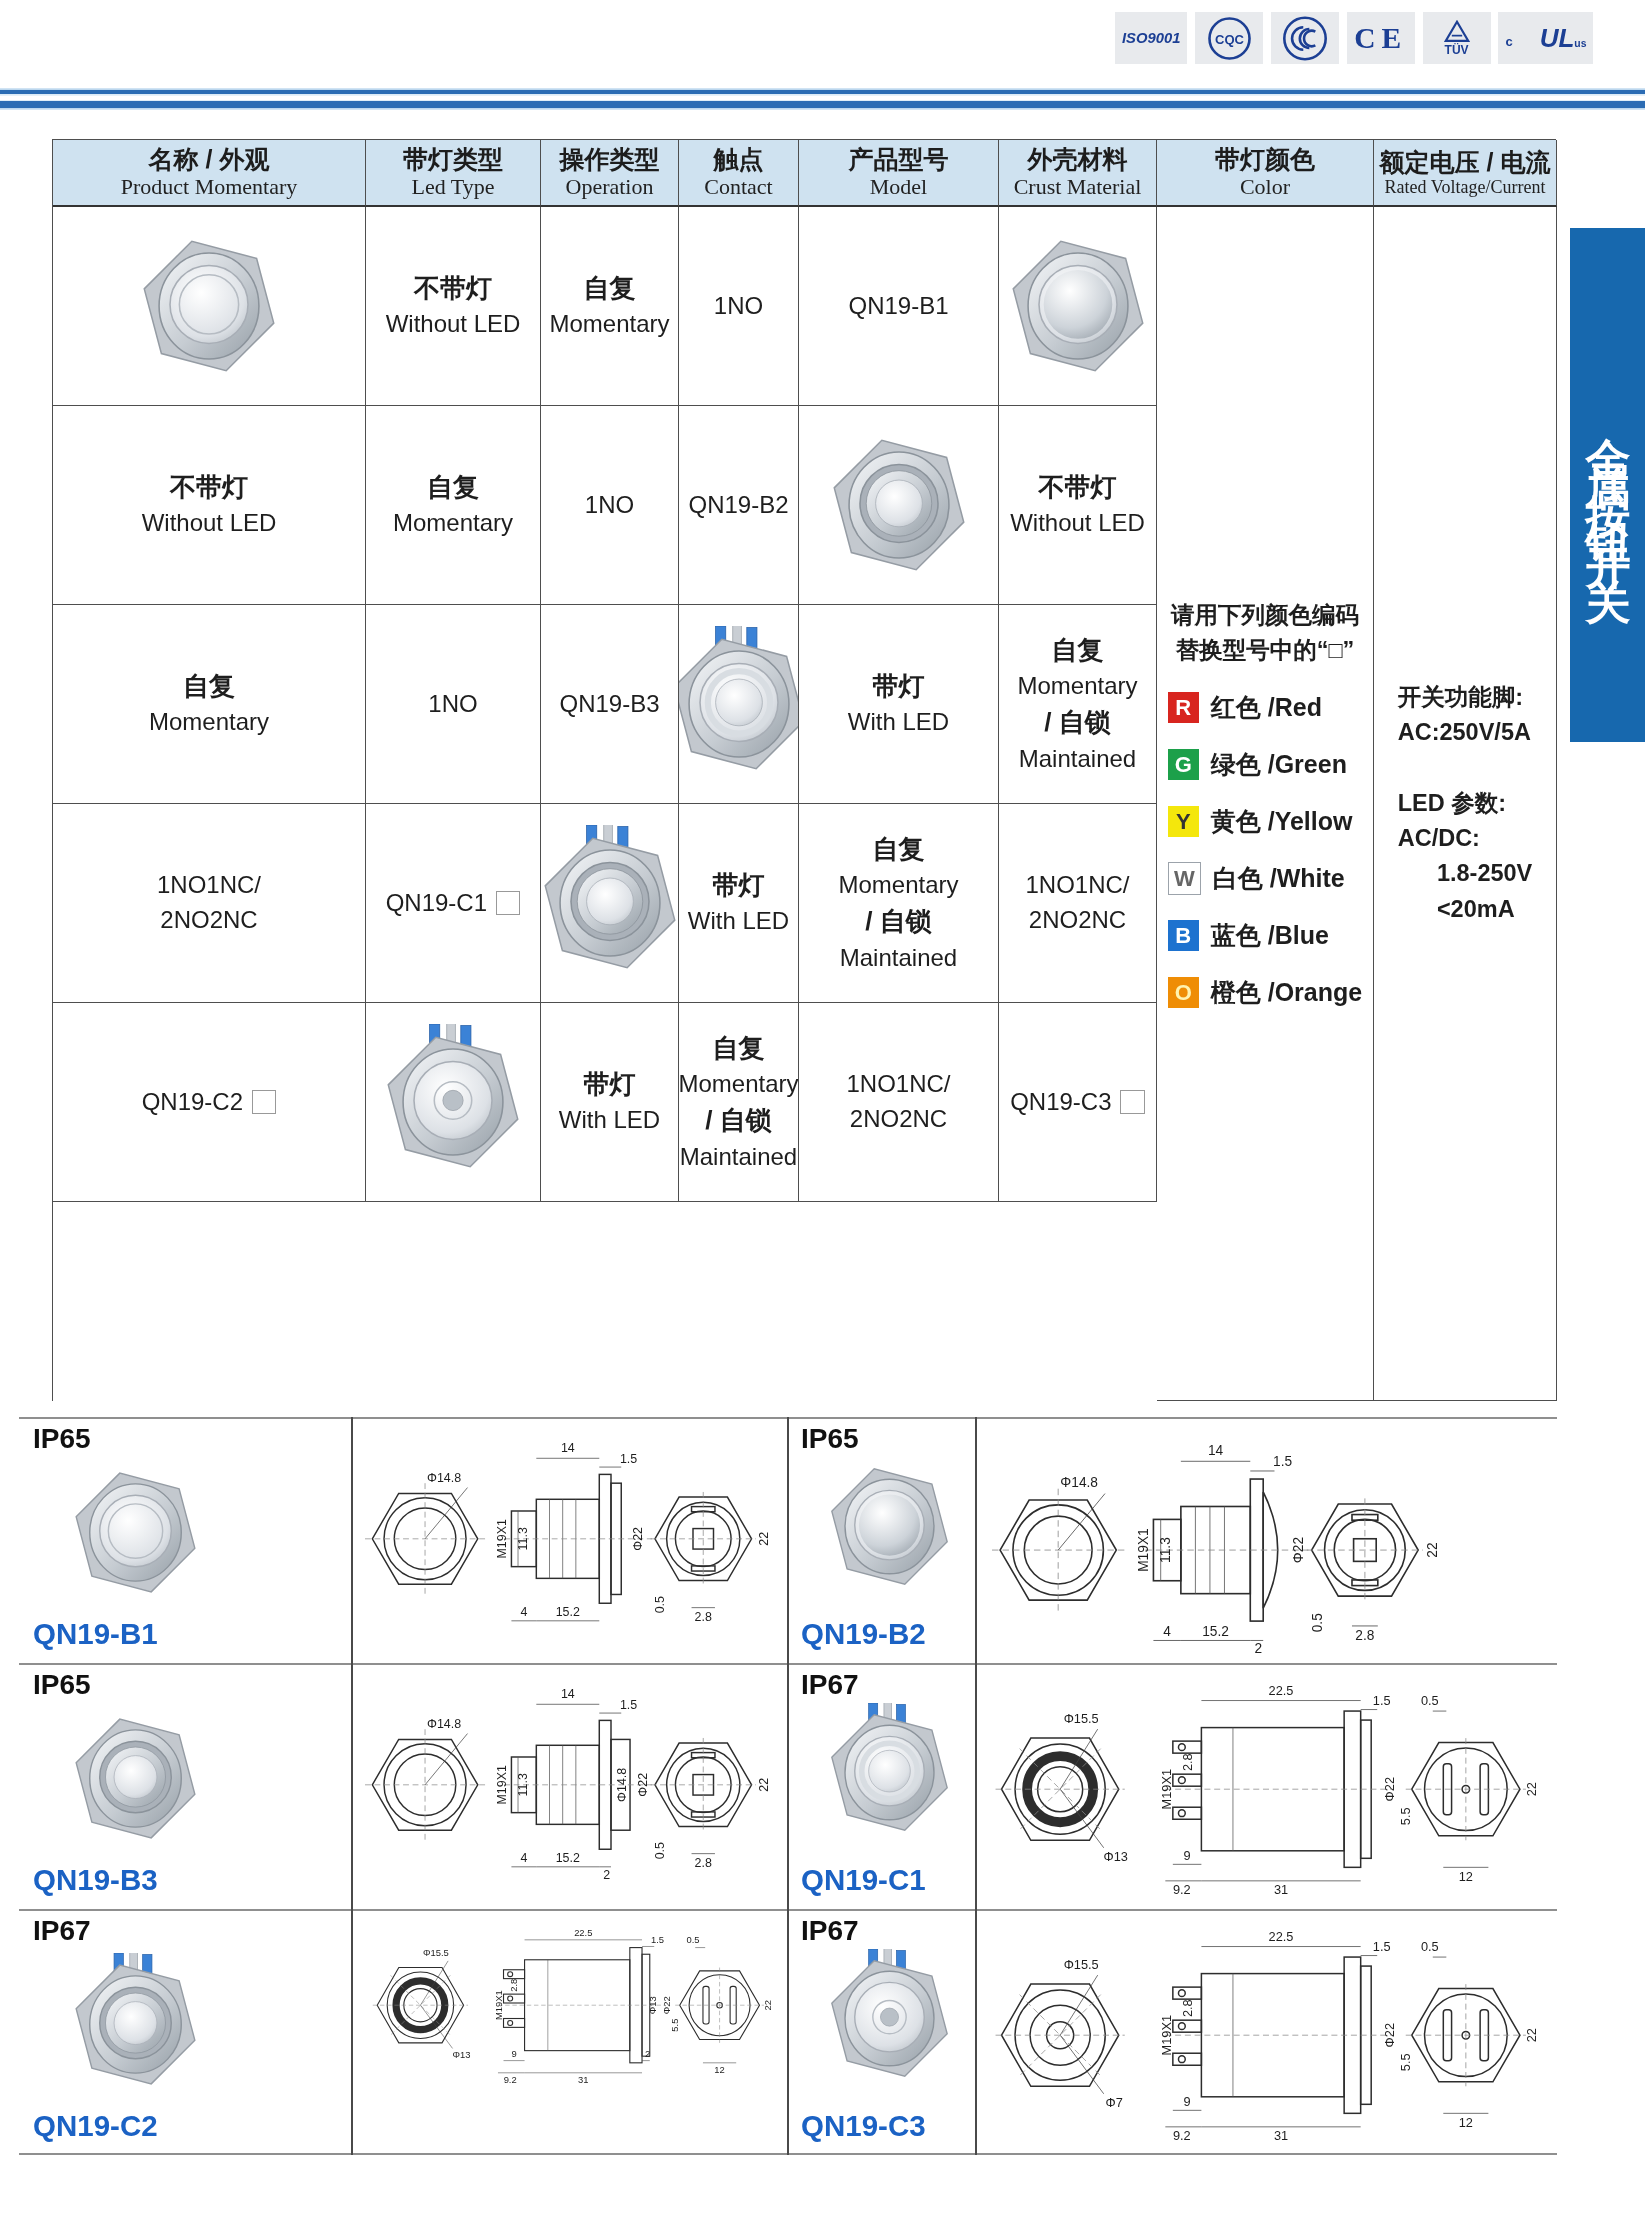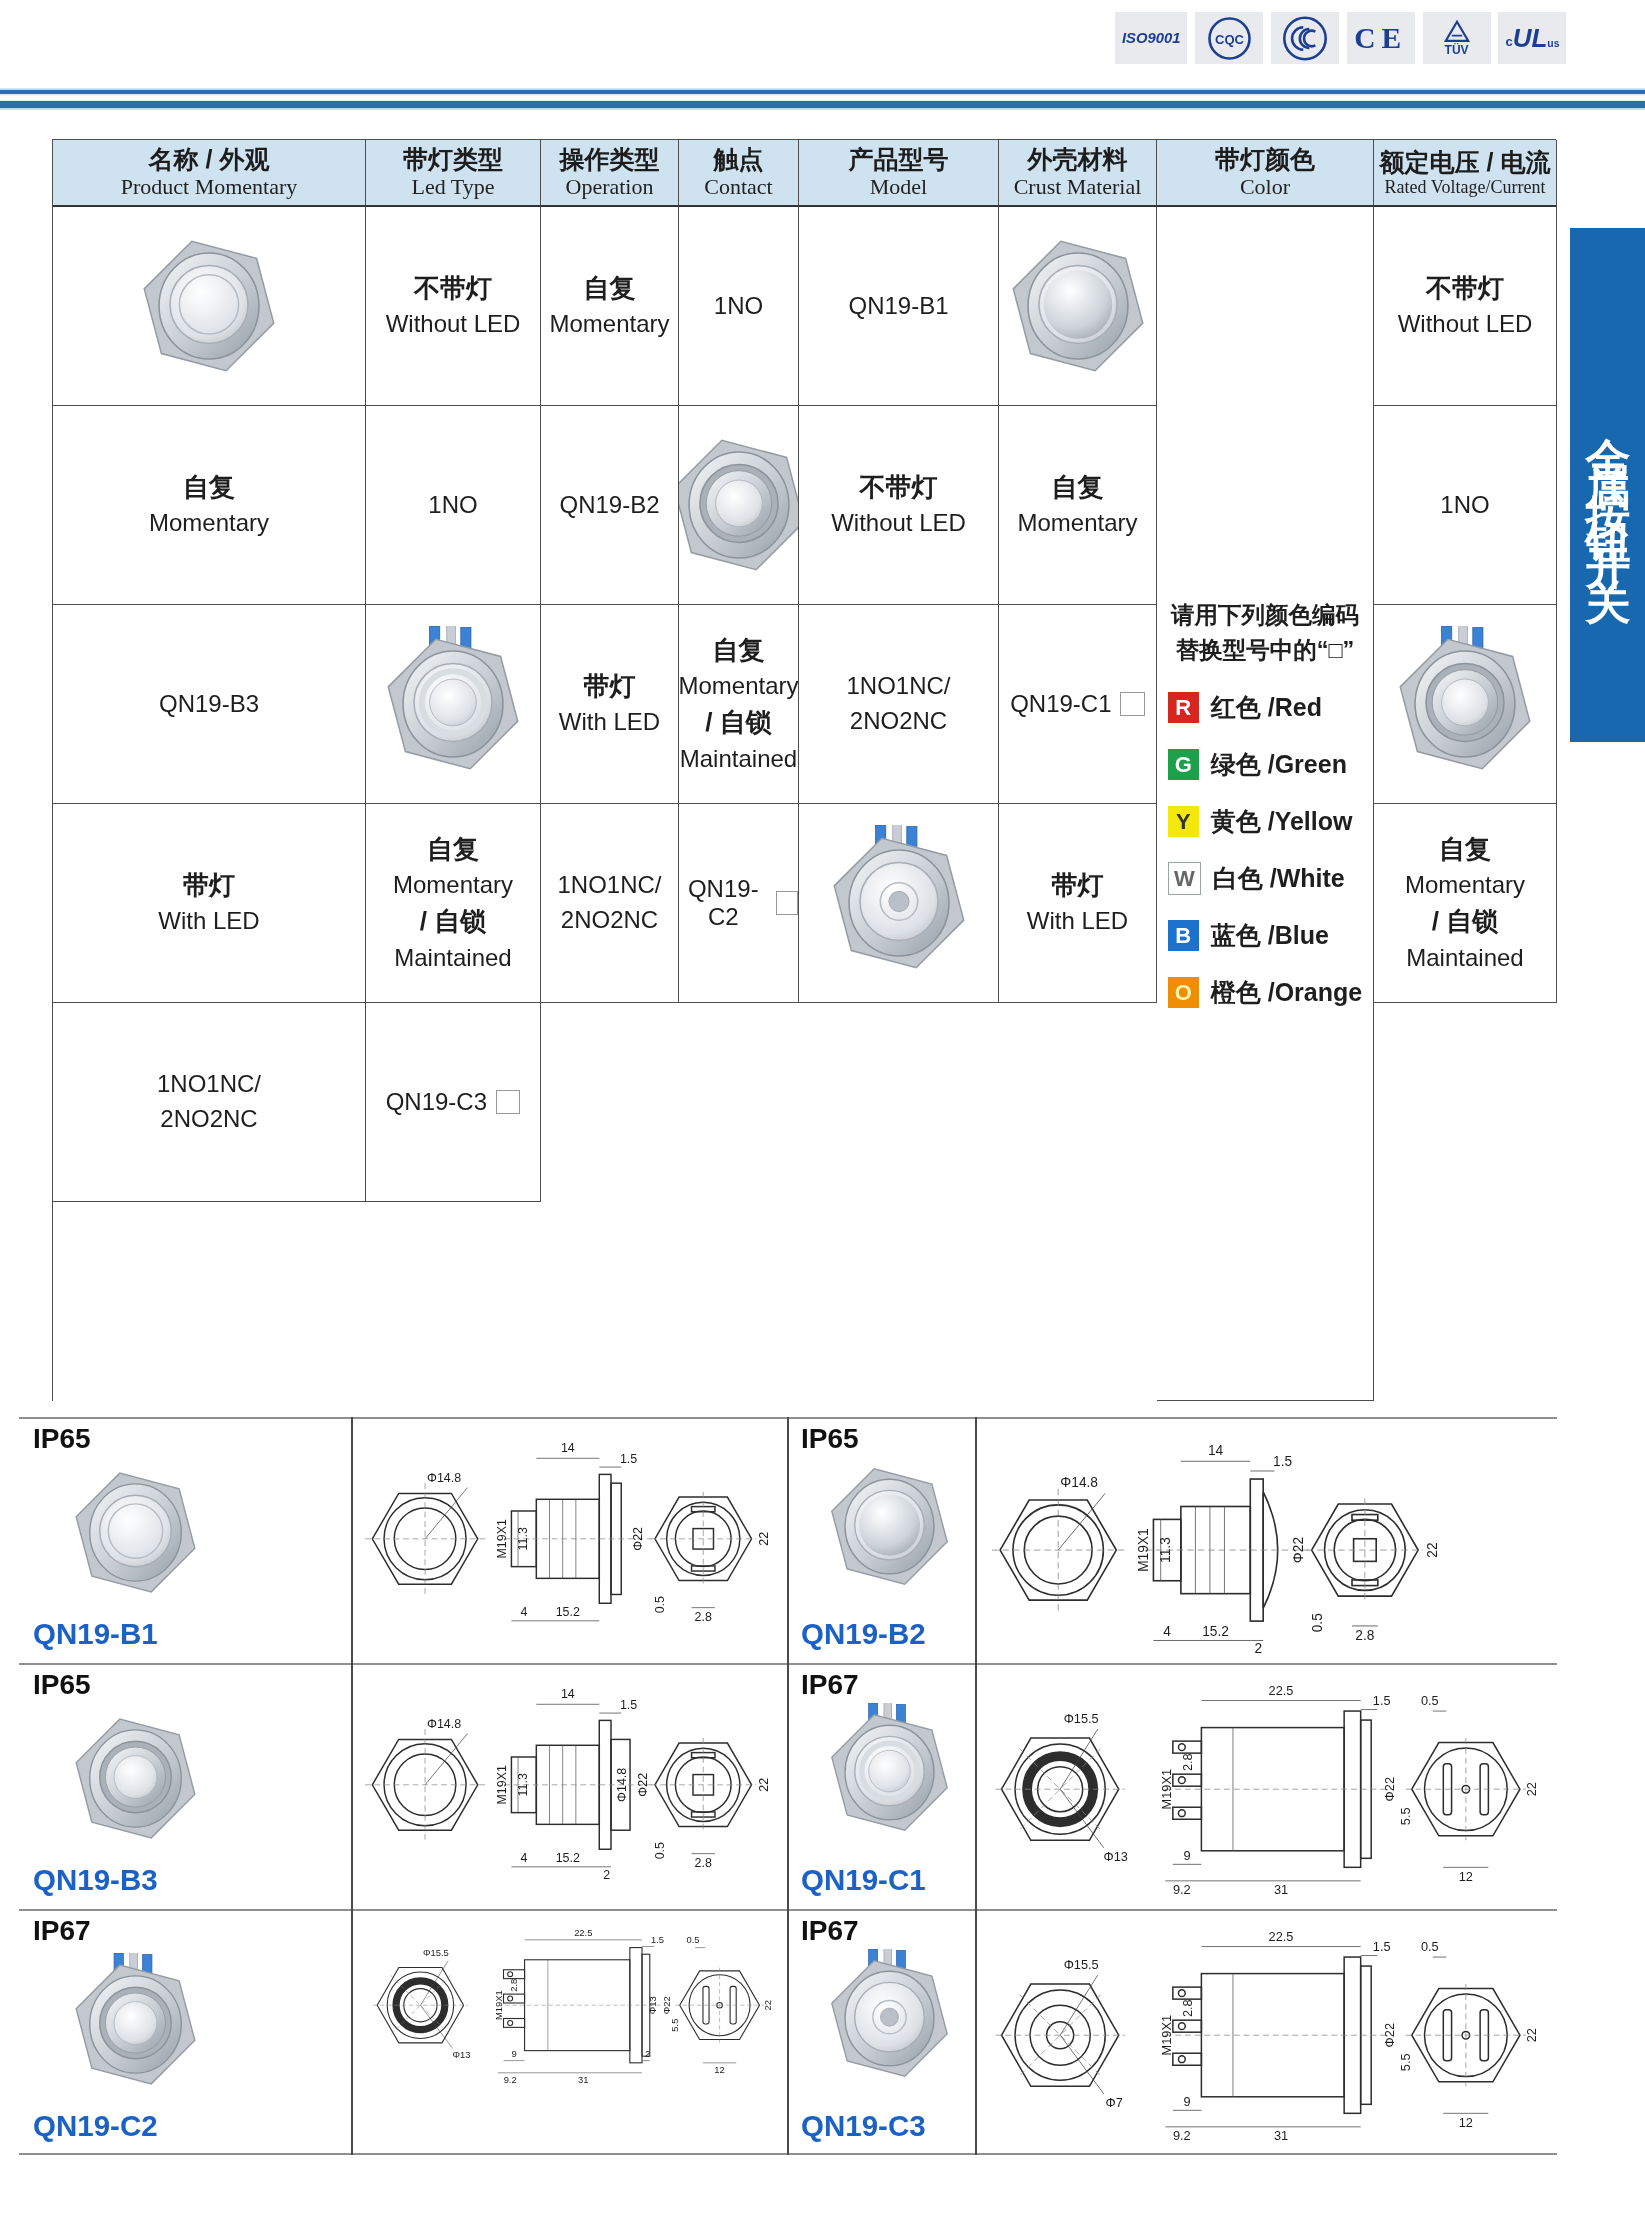"UL" .ulrow .ulm { margin-left: none -> 27px }
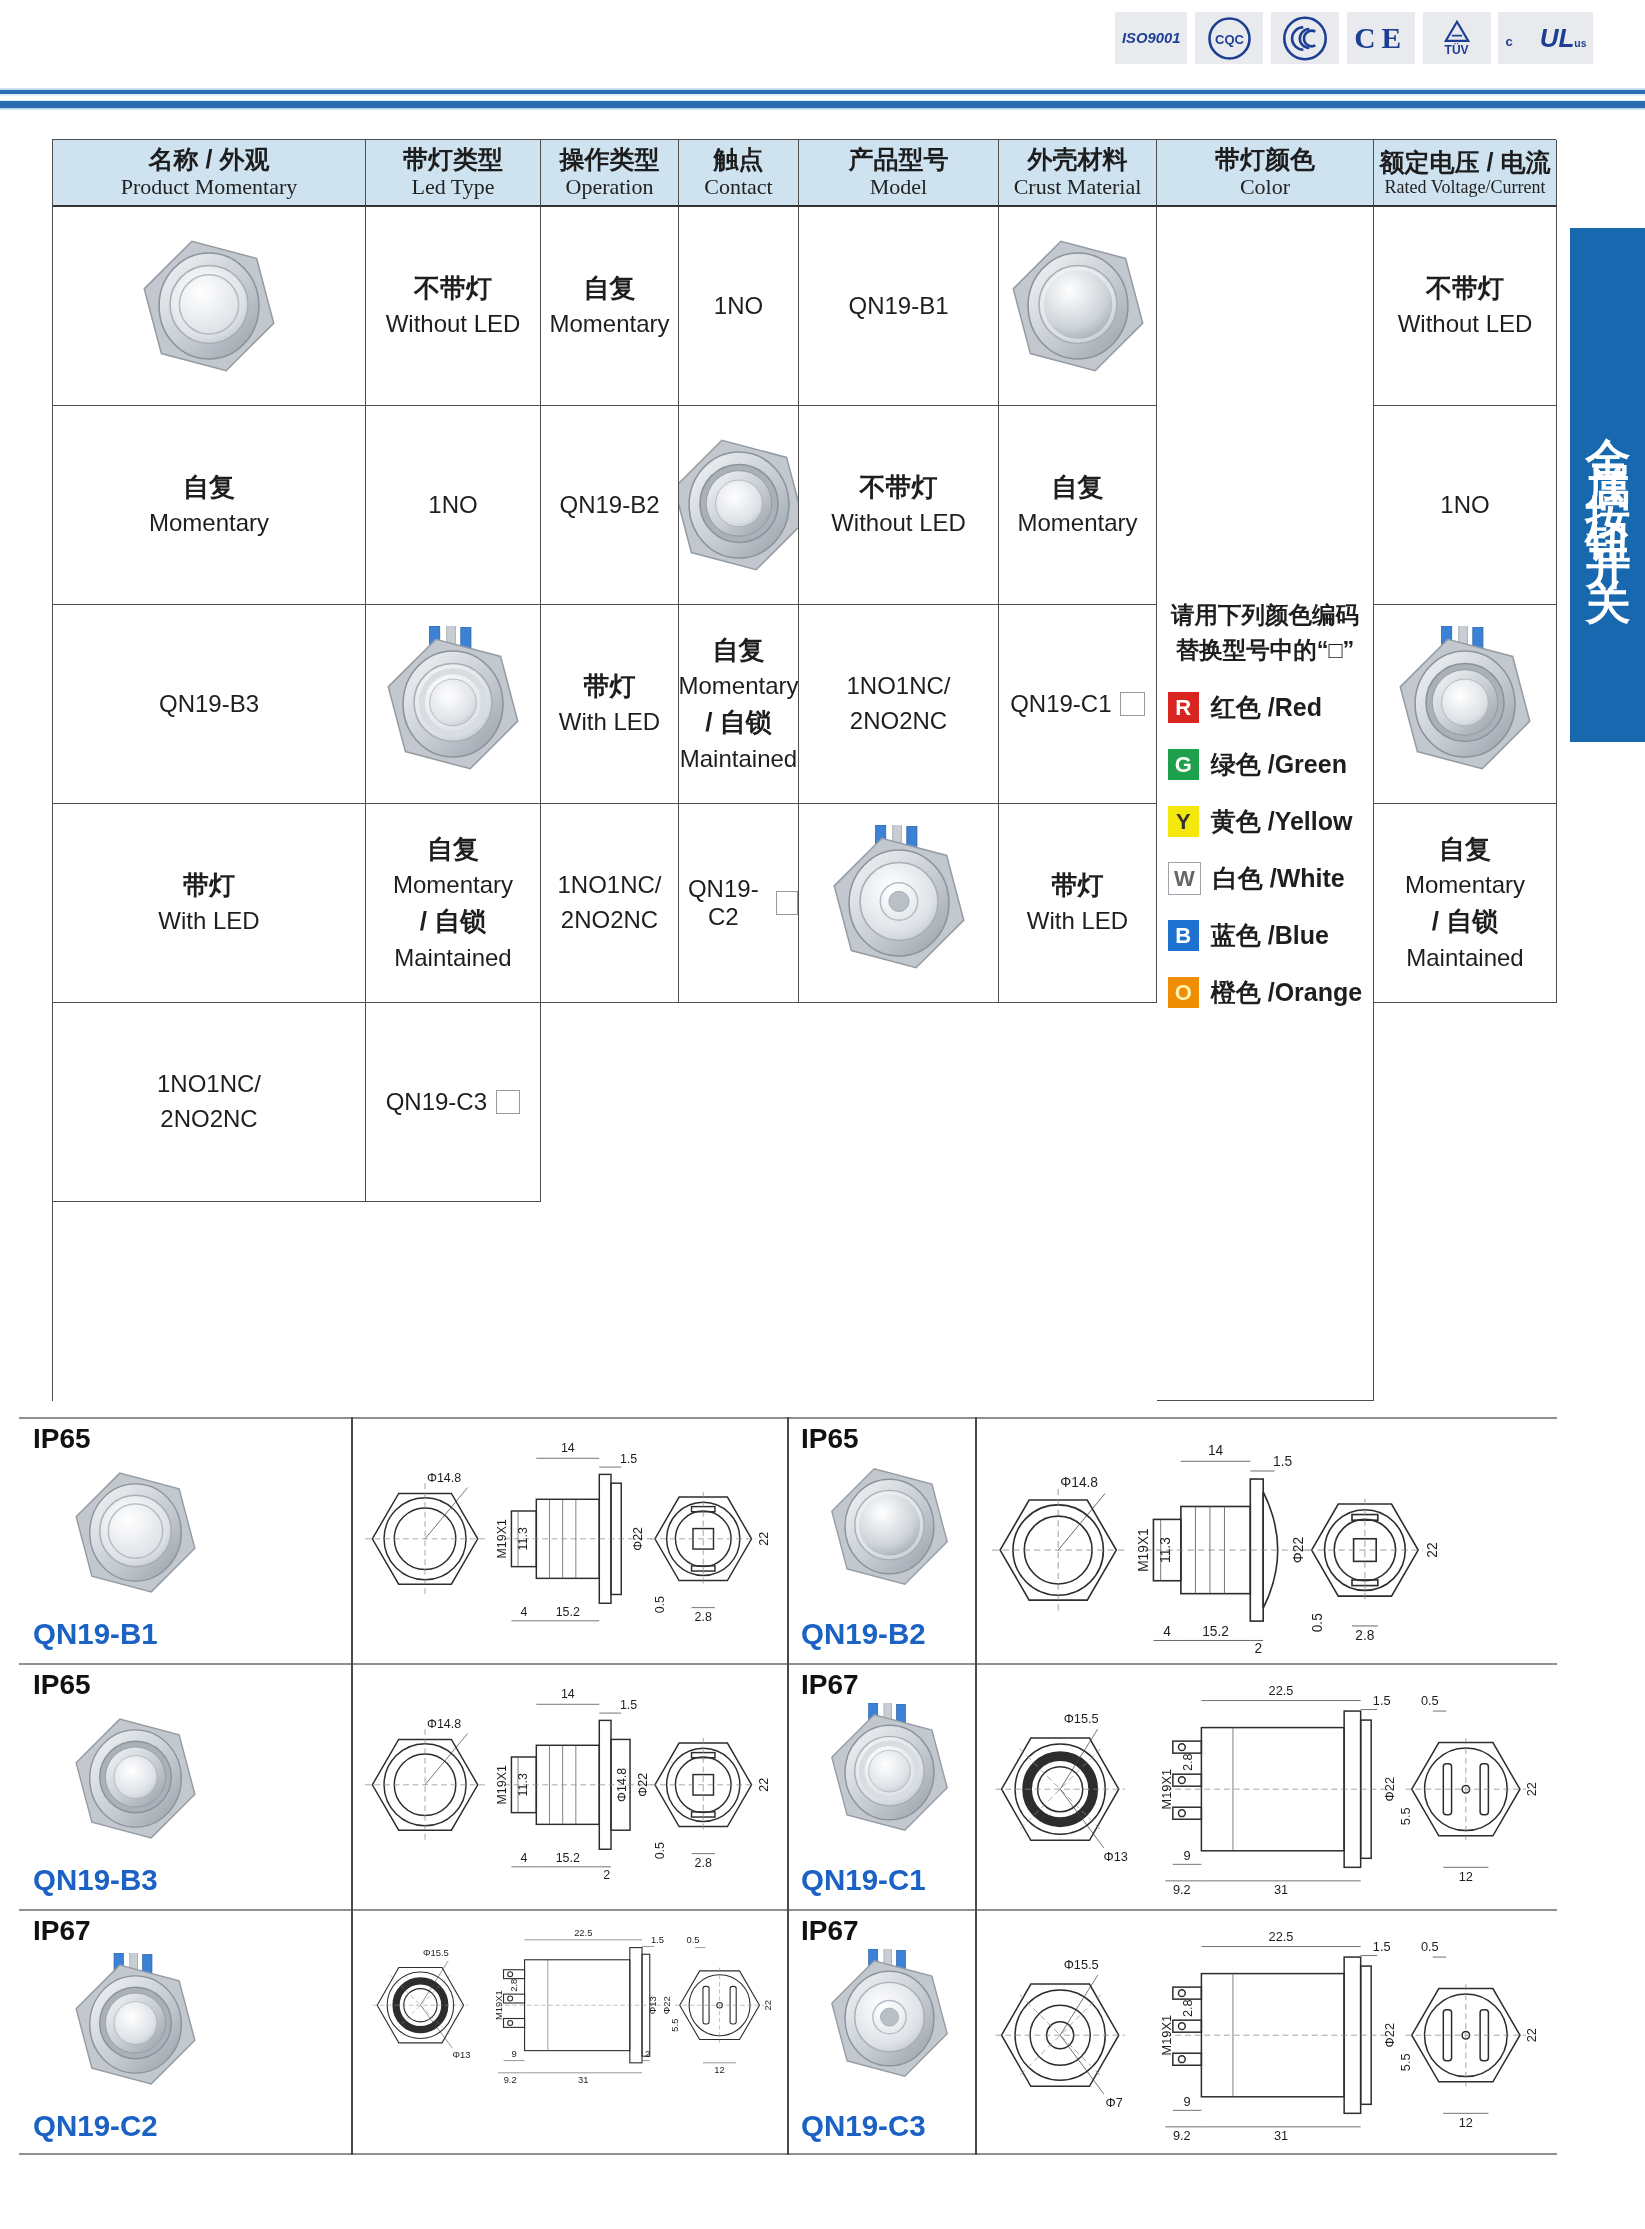"开关功能脚:" div.c { html: none -> <div> <div>开关功能脚: AC:250V/5A LED 参数: AC/DC: 1.8-250V &lt;20mA</div> </div> }
